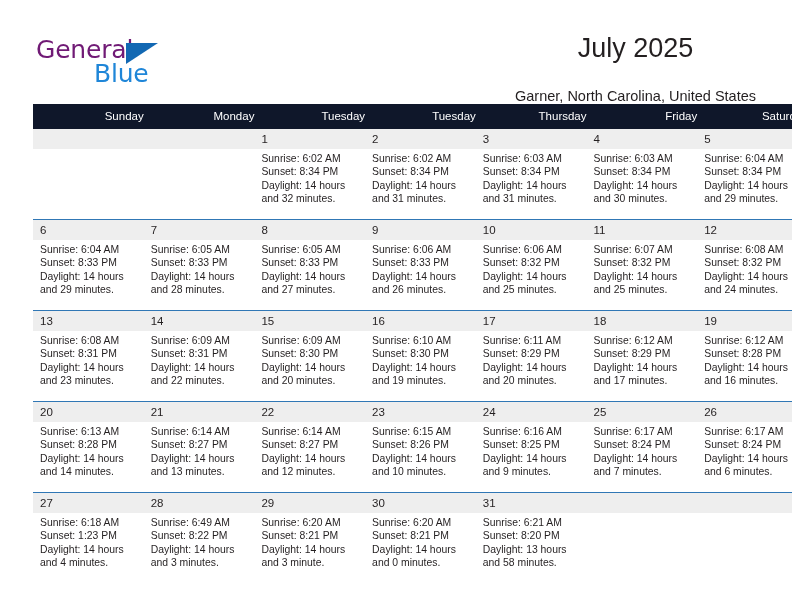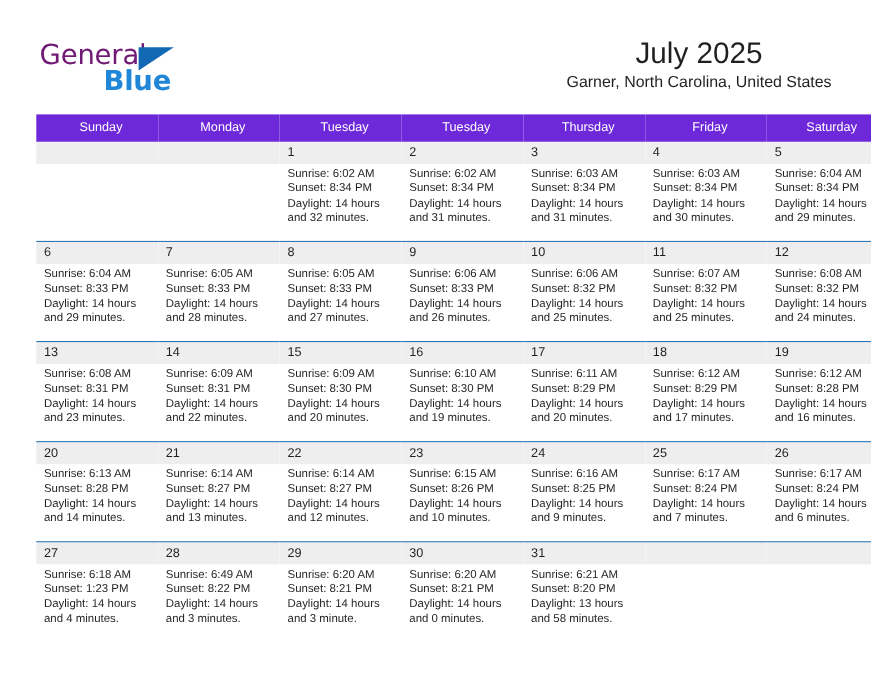"Blue" .brand-blue { font-weight: 700 -> 400 }
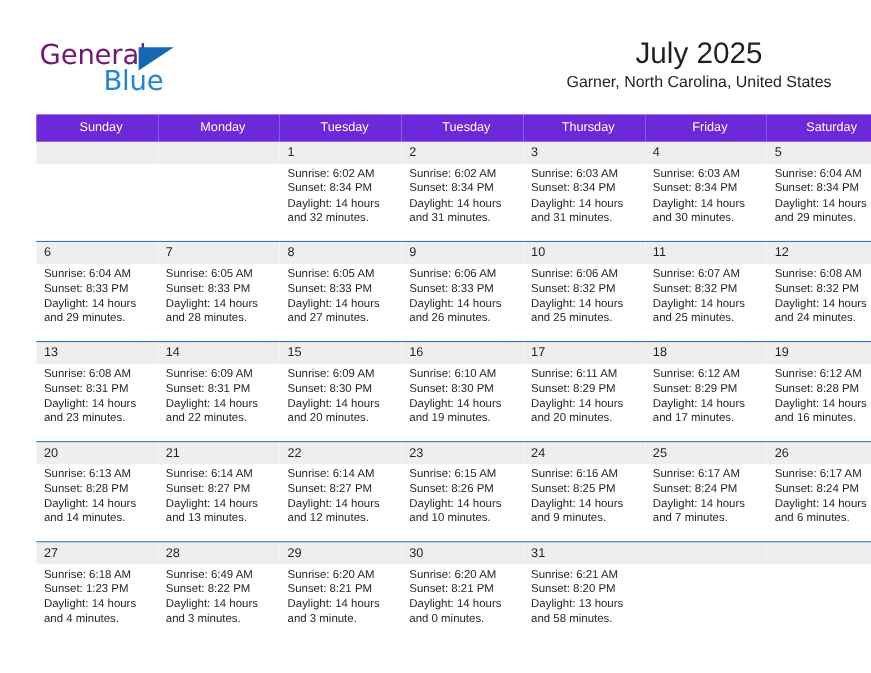"Garner, North Carolina, United States" .cal-subtitle { margin-top: 2px -> 23px }
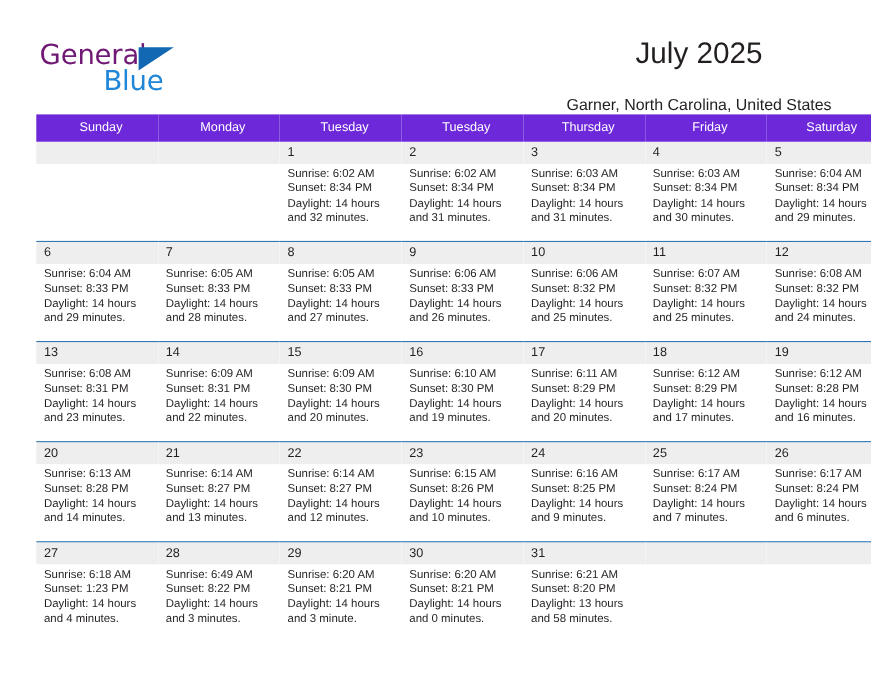"Sunday" table.cal th { background: #6d28d9 -> #0f172a; text-align: center -> right }
